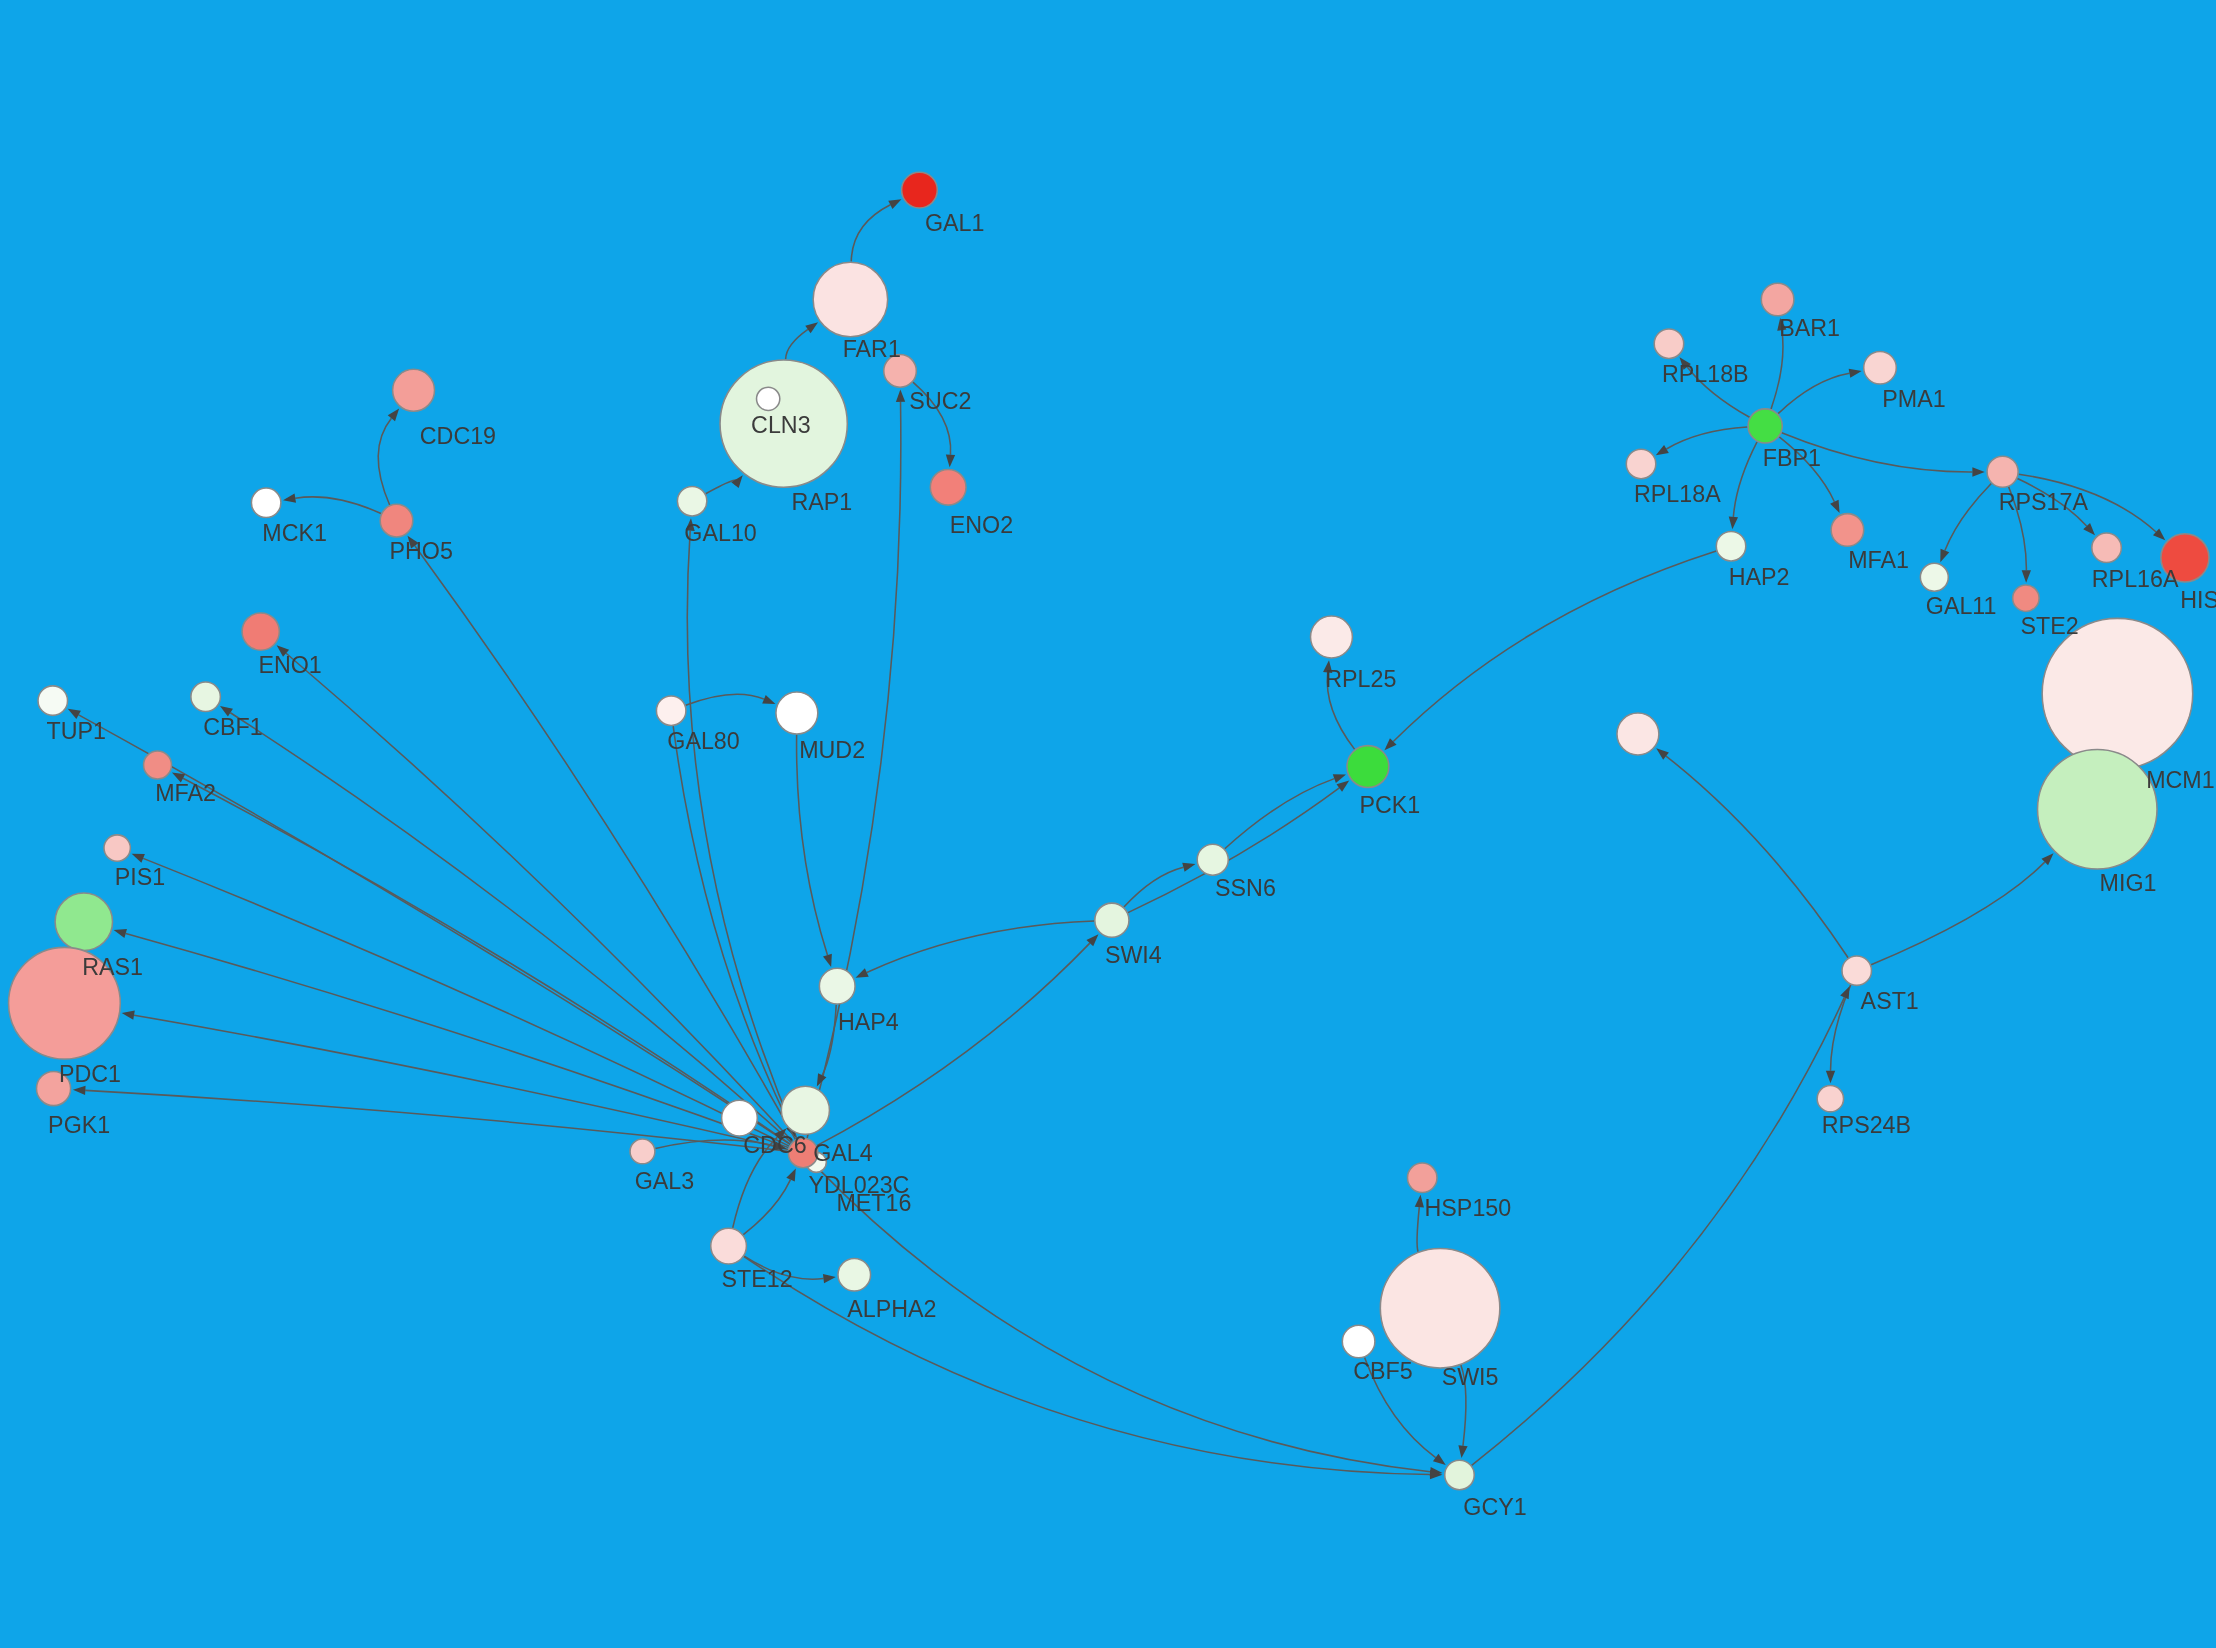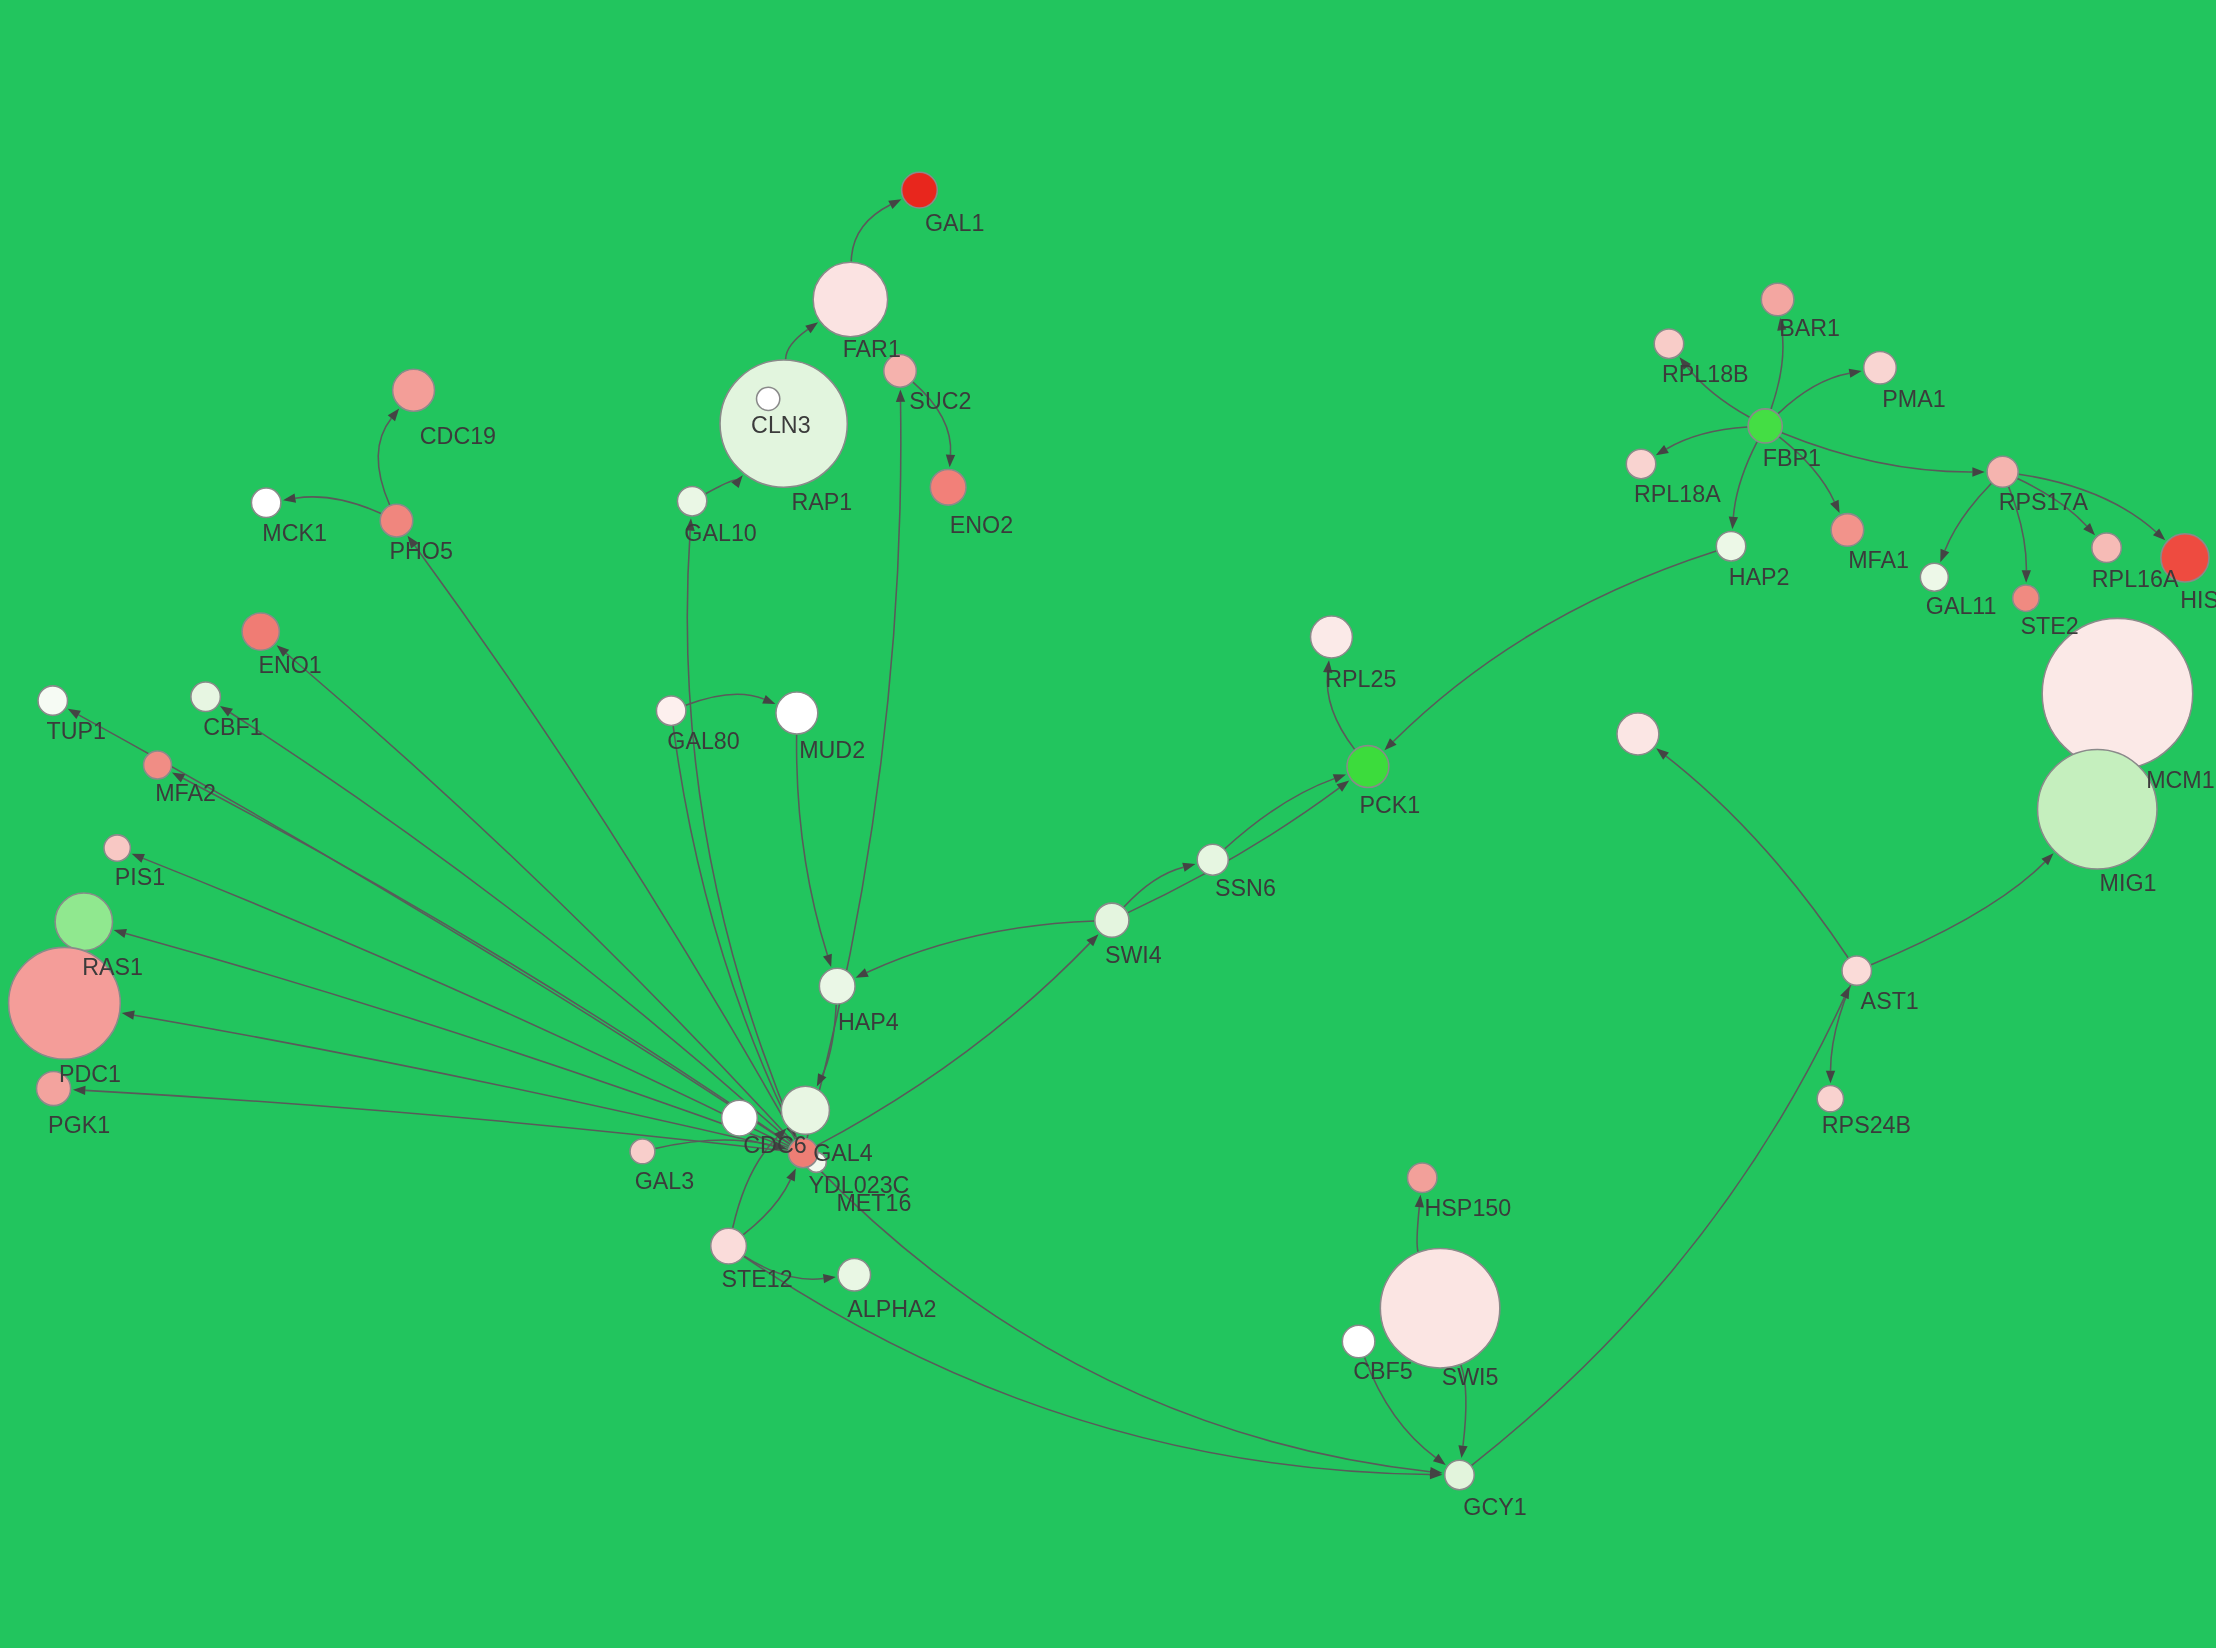"GAL1" #canvas-wrap { background: #22c55e -> #0ea5e9 }
